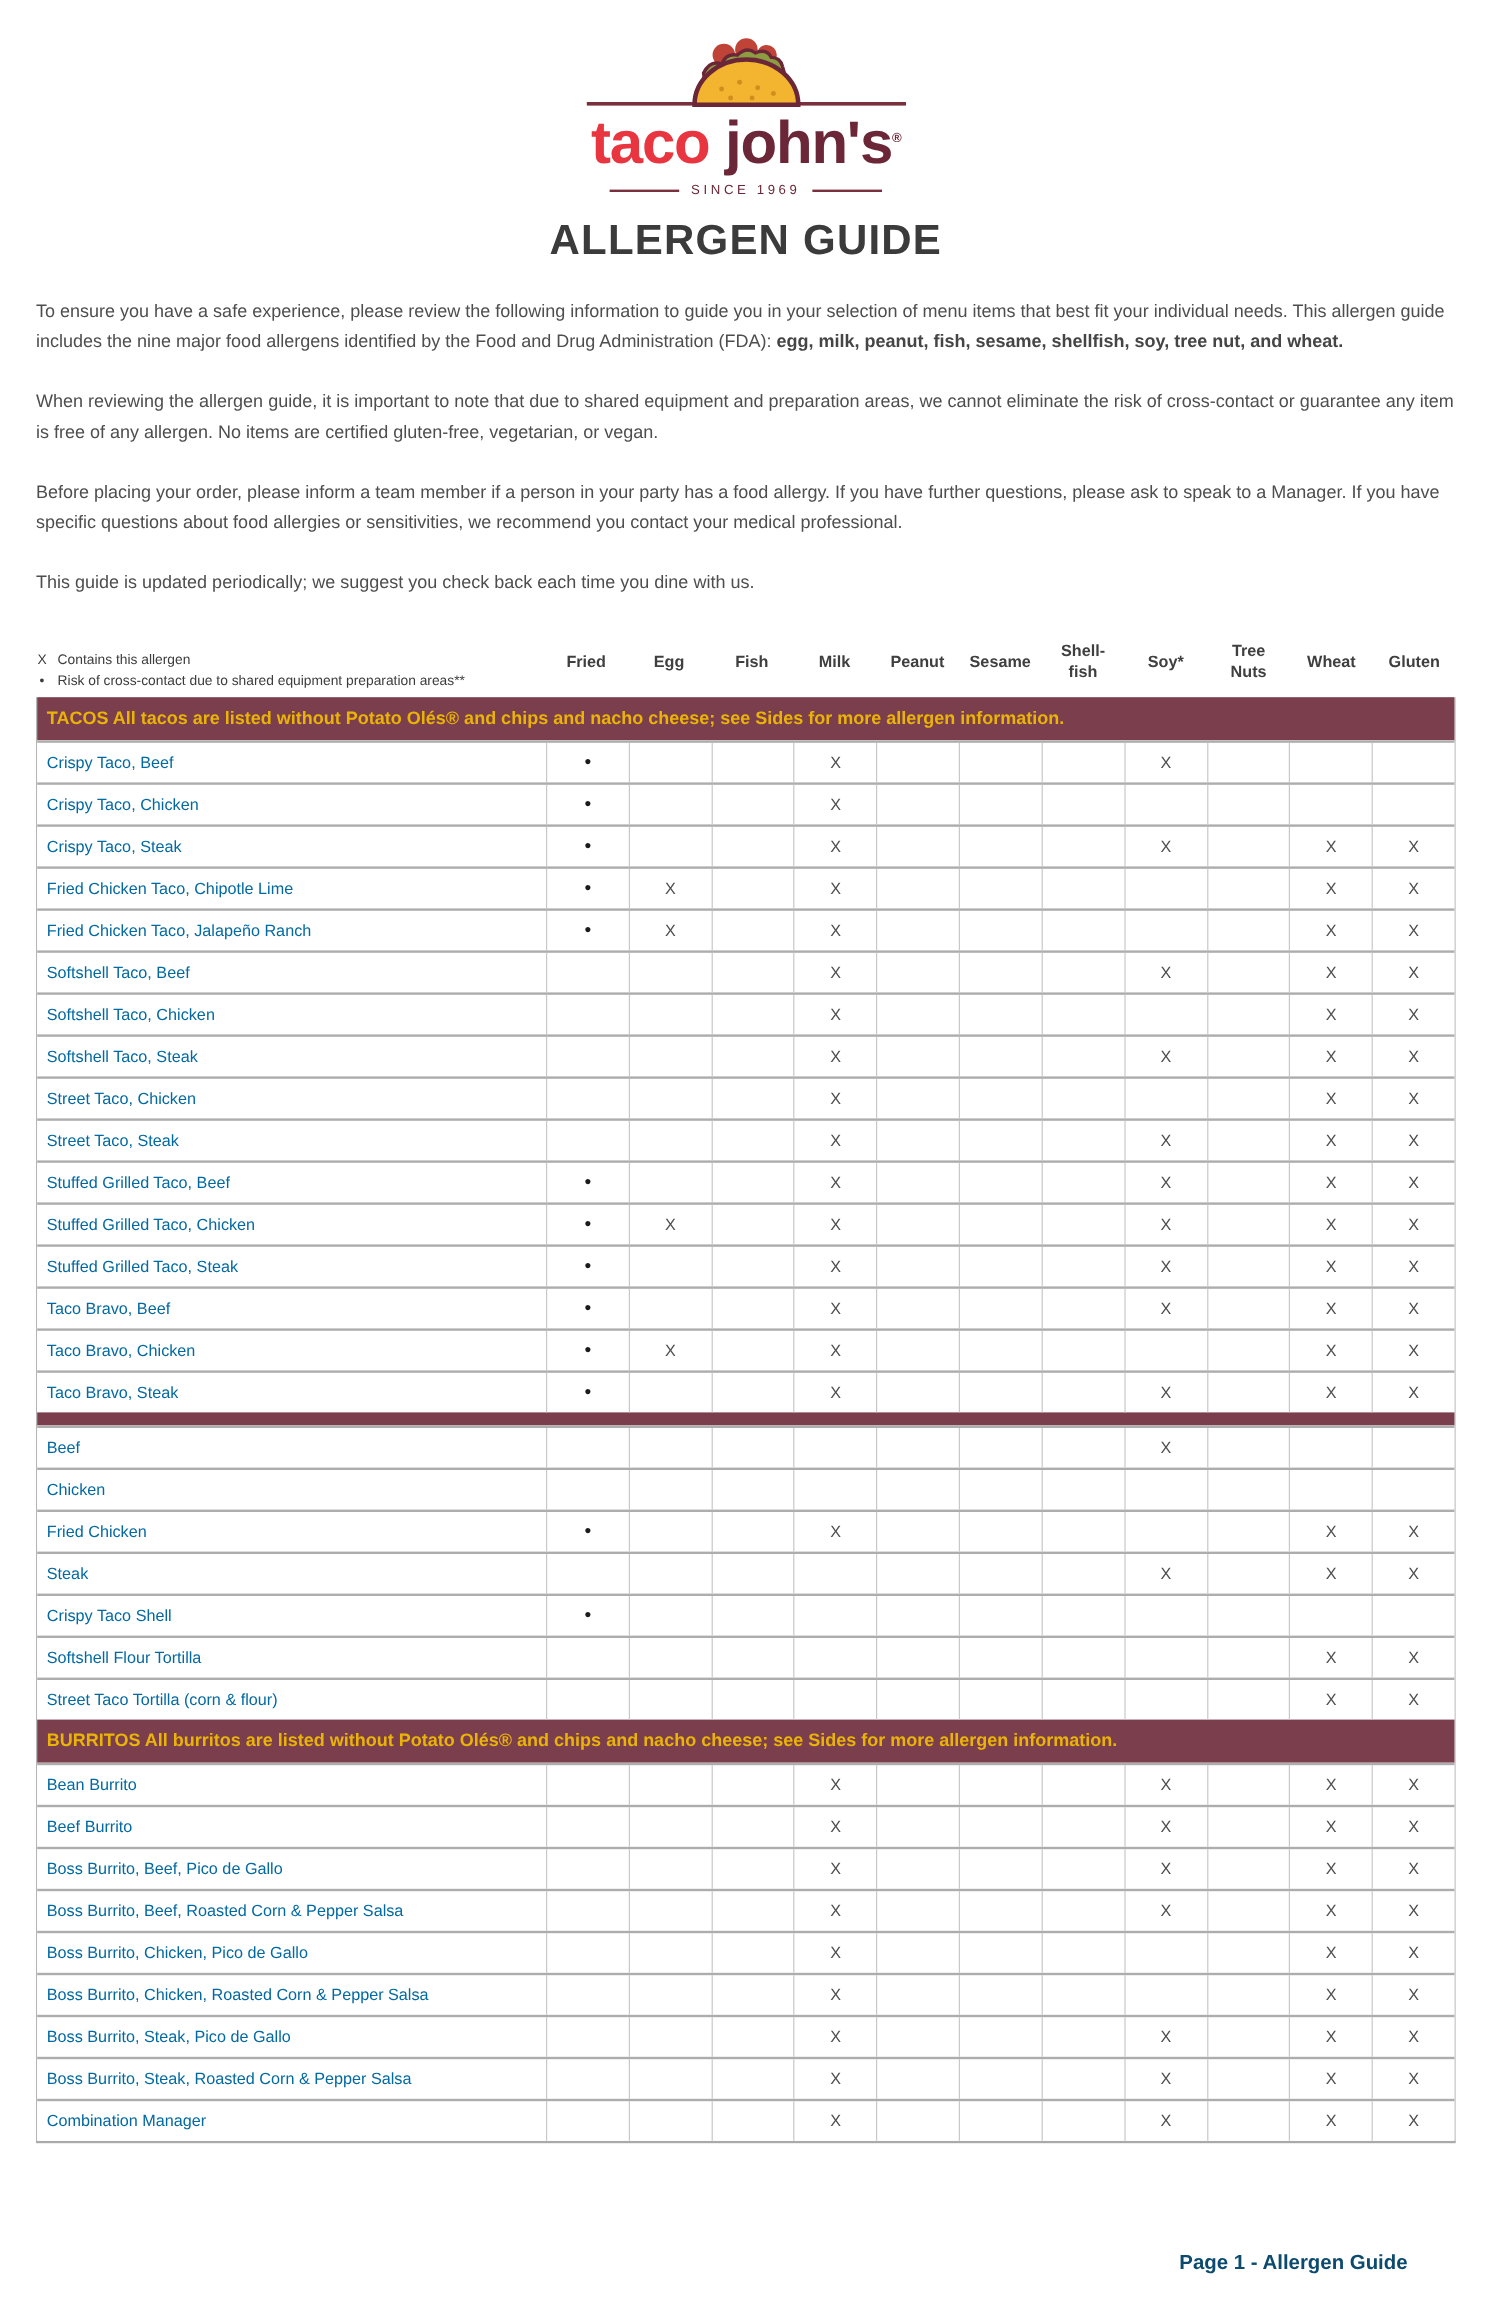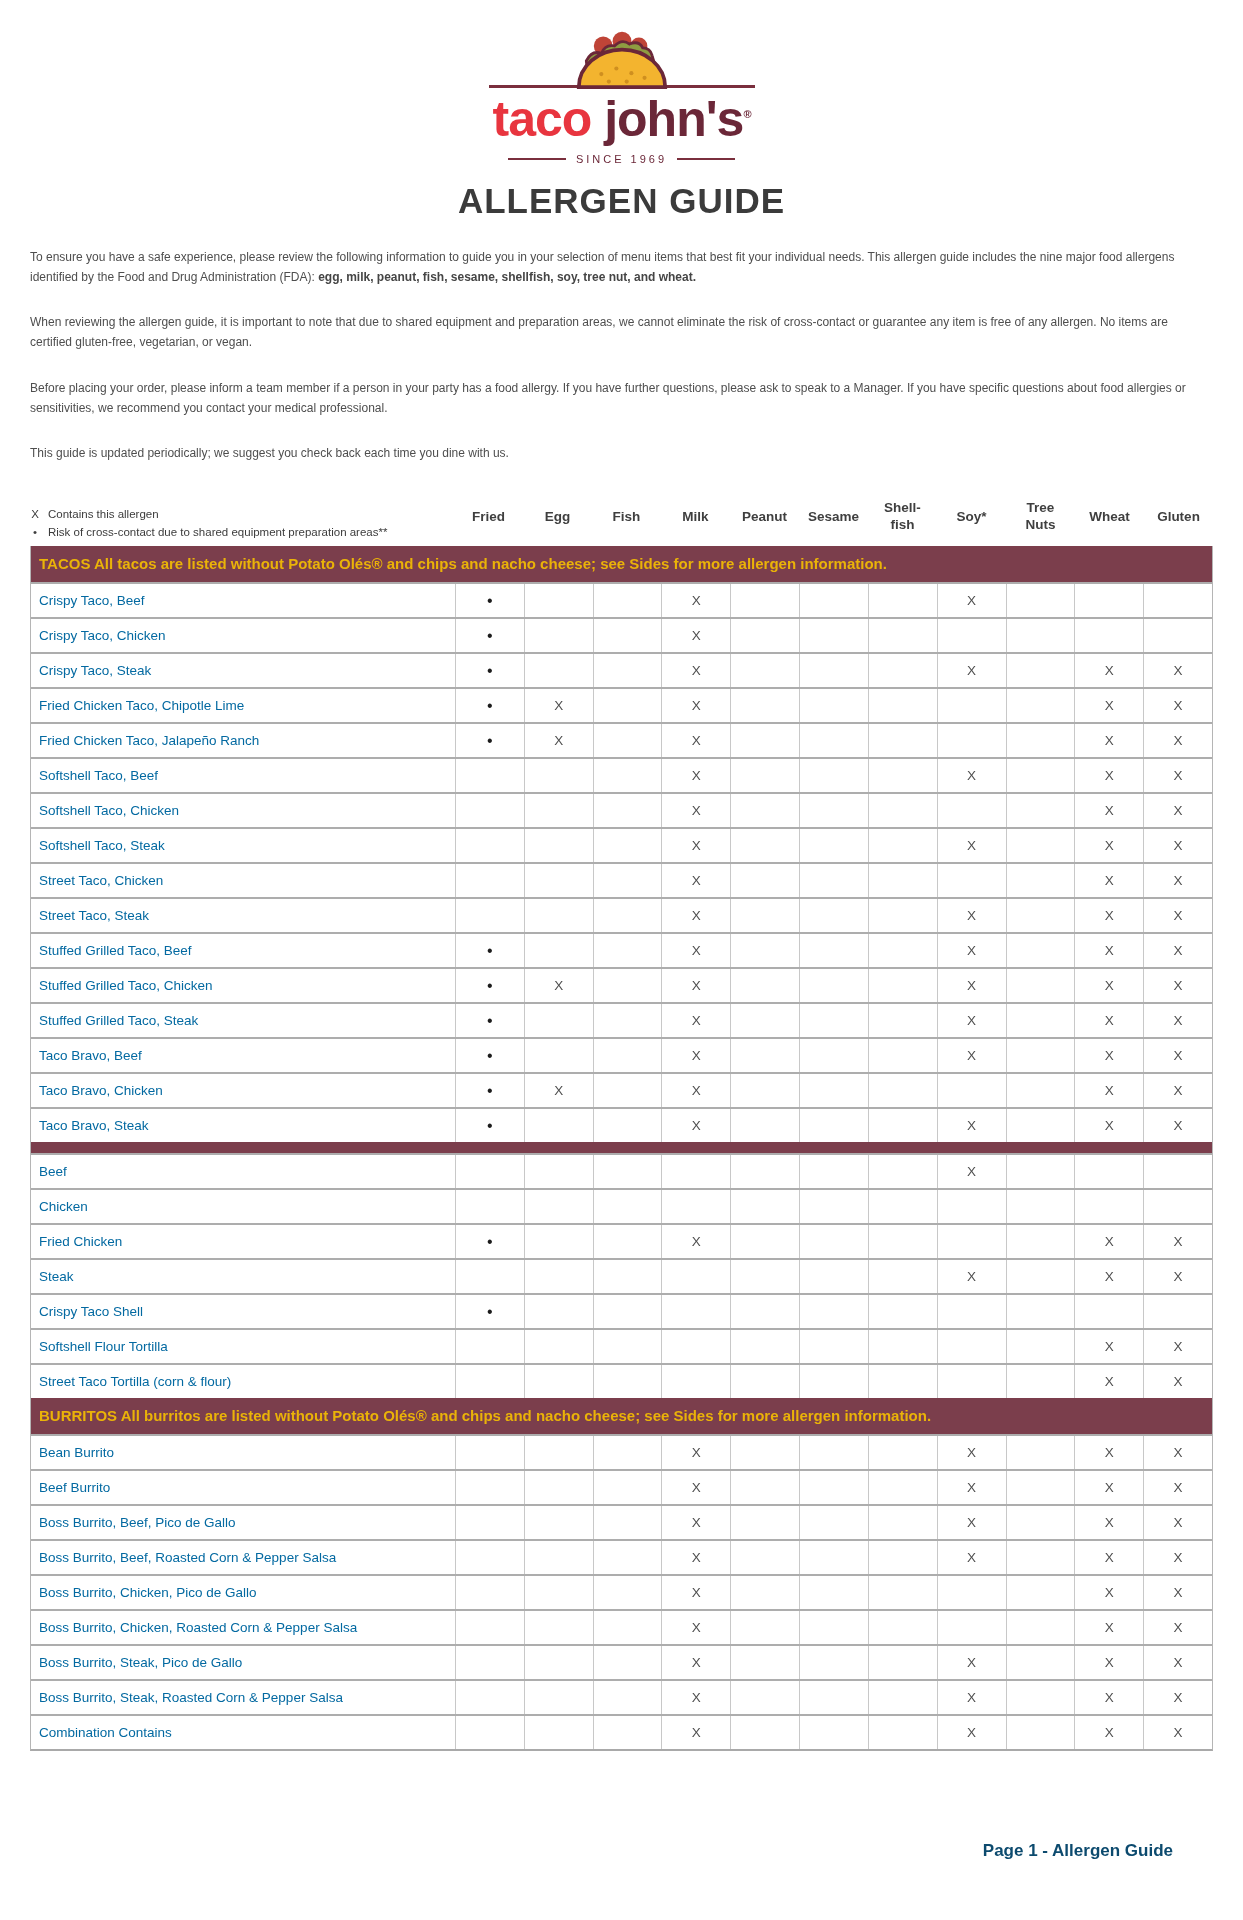"To ensure you have a" .intro { font-size: 12px -> 15px }
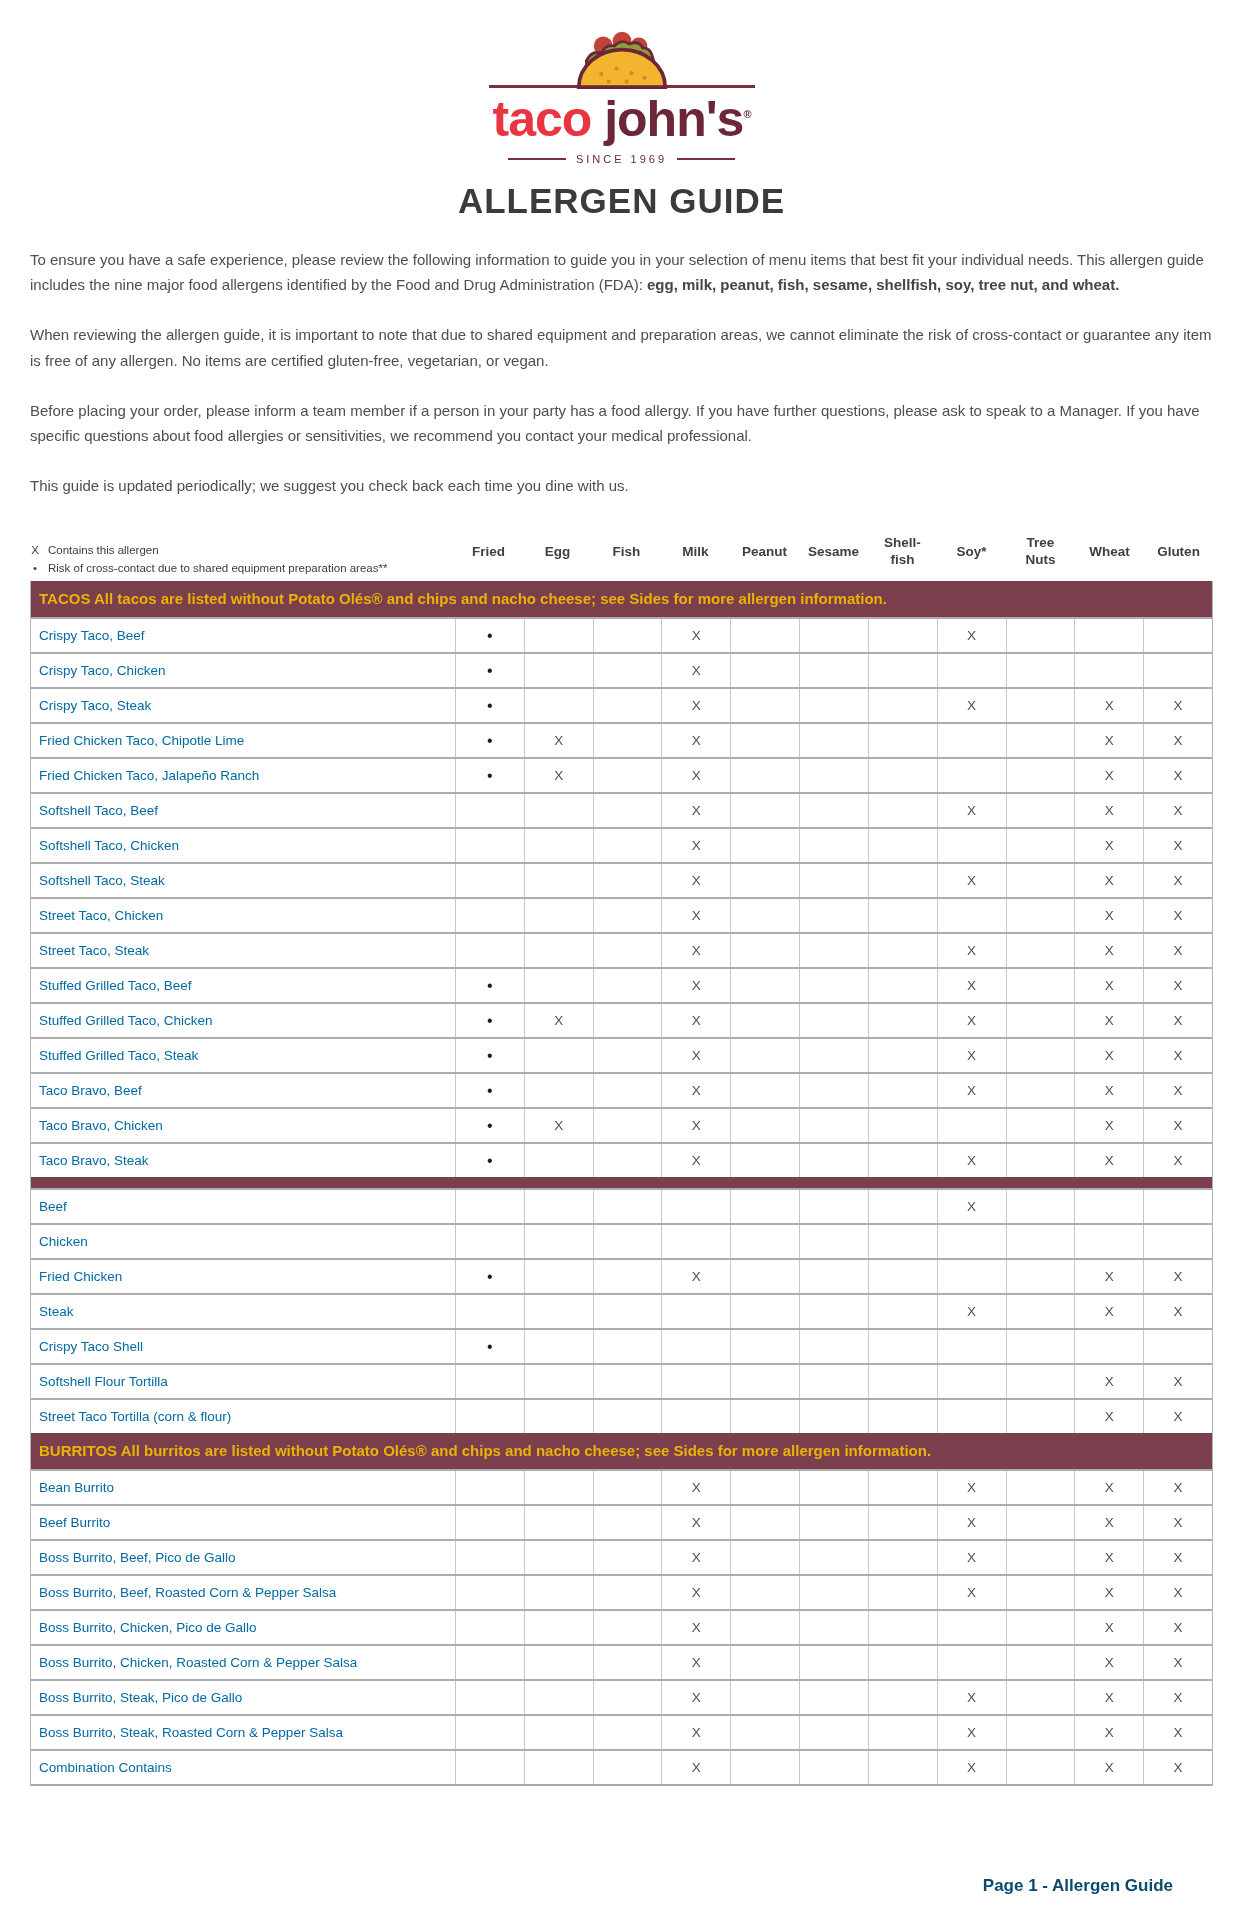"Combination Contains" div.ncell { text: Contains -> Manager }
